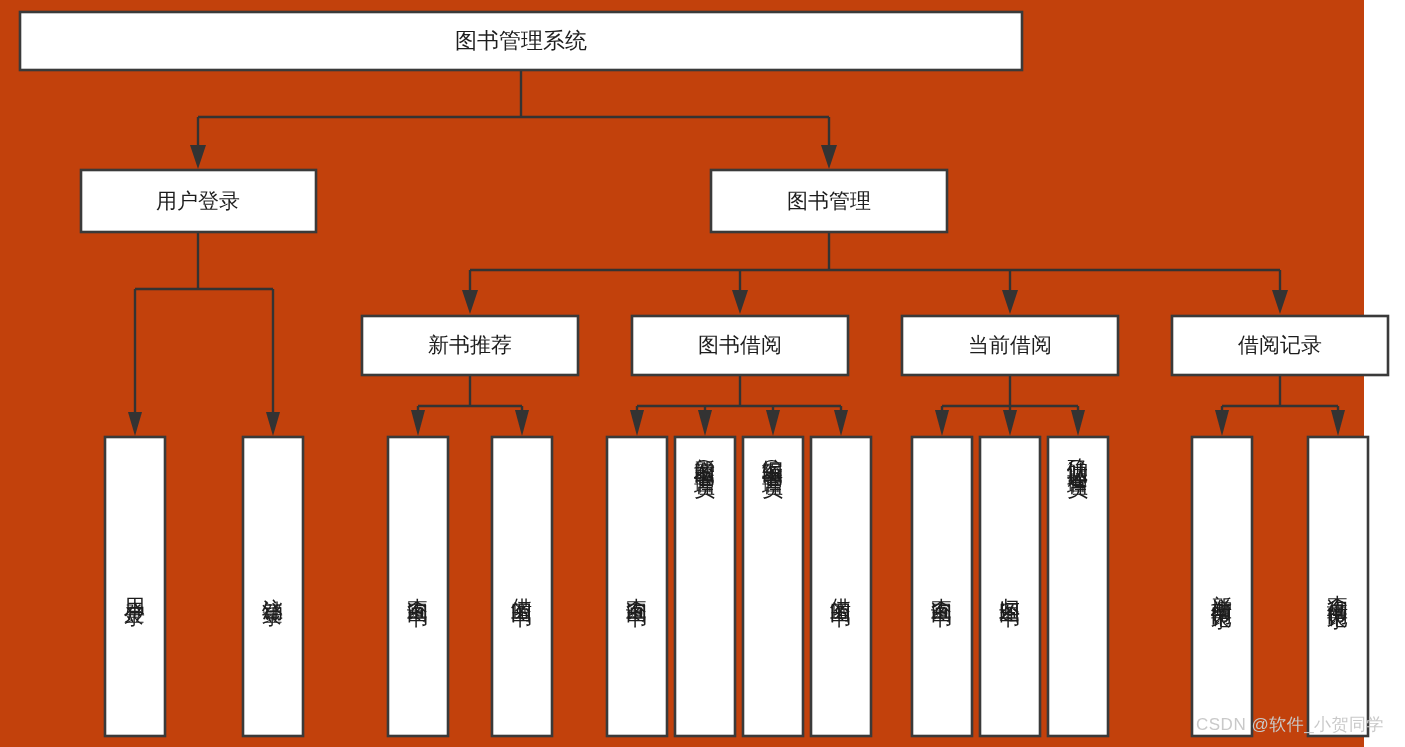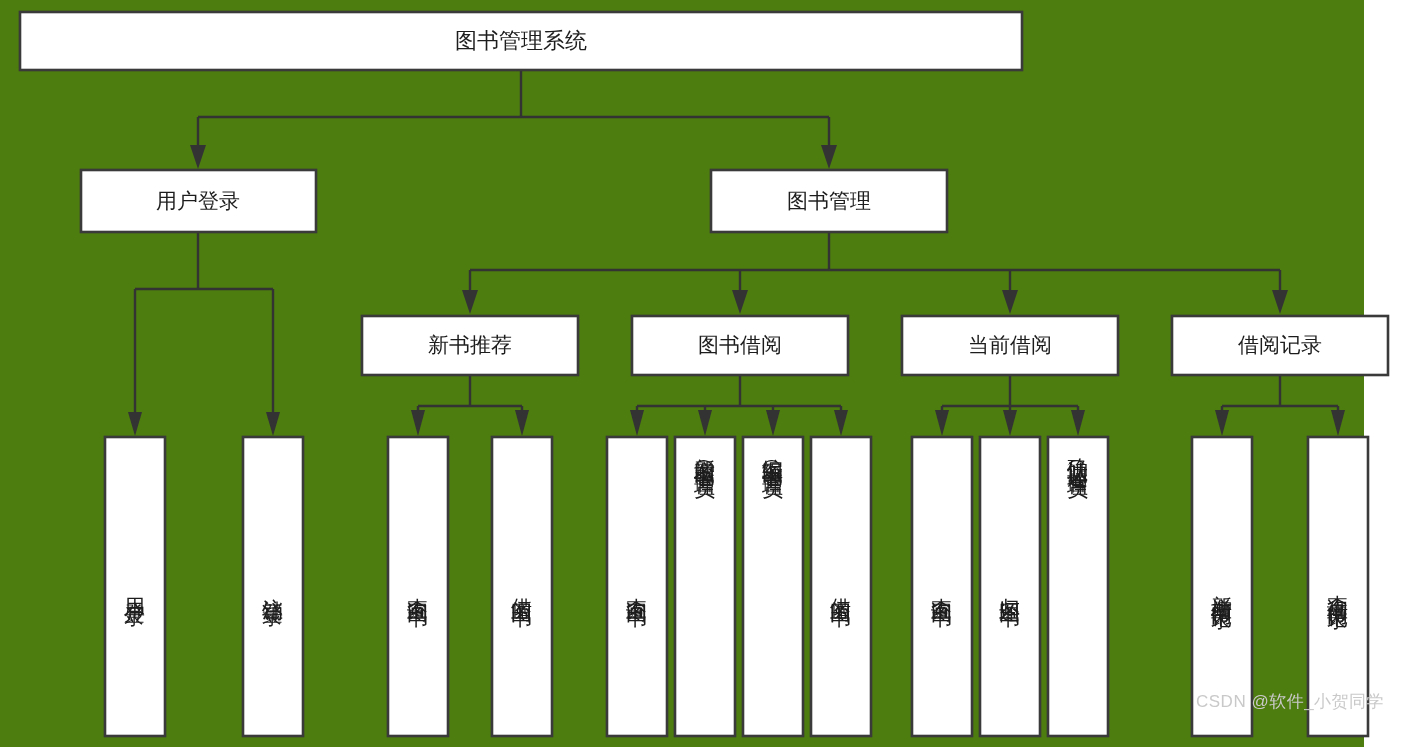"图书管理系统" #diagram-root { background: #4d7c0f -> #c2410c }
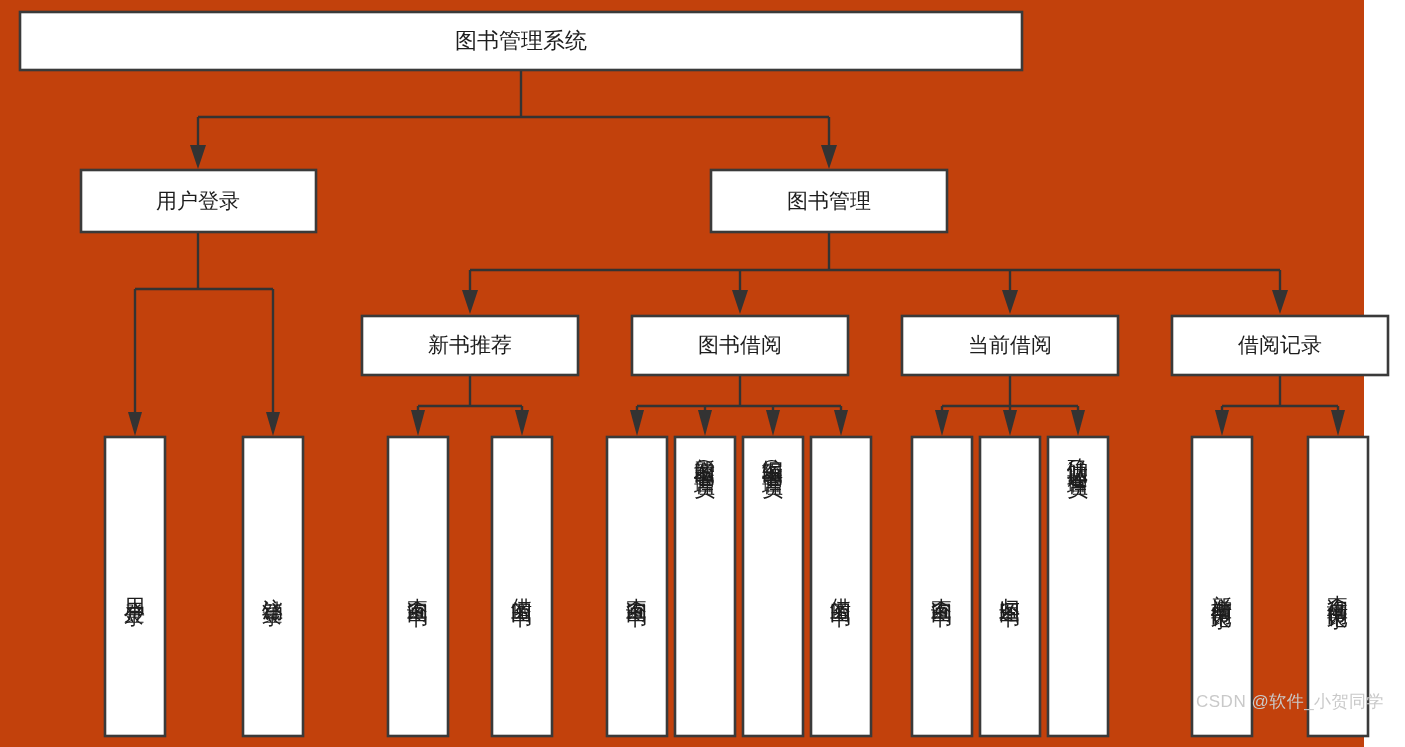"CSDN @软件_小贺同学" div.watermark { top: 690px -> 713px }
